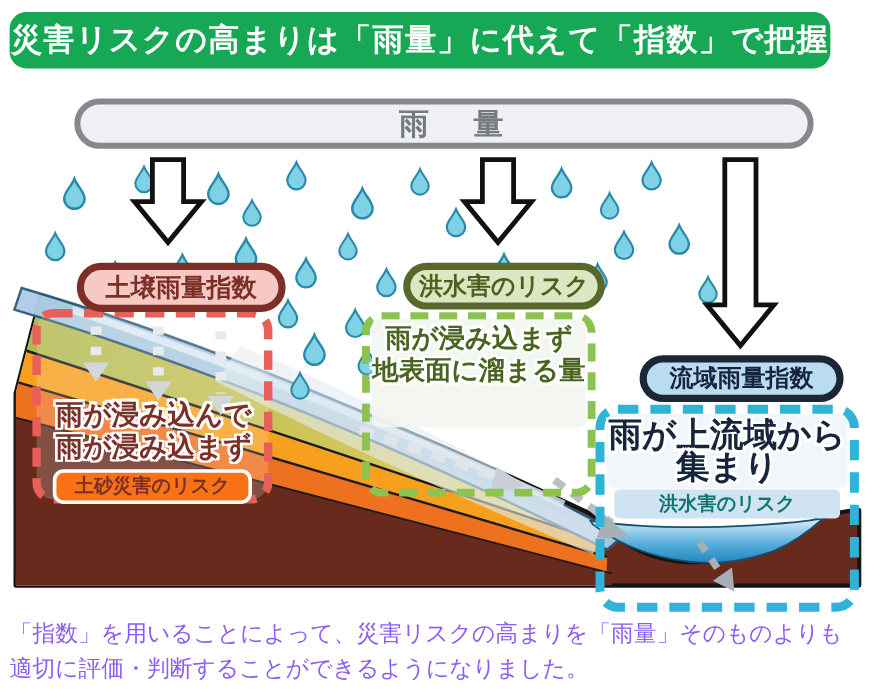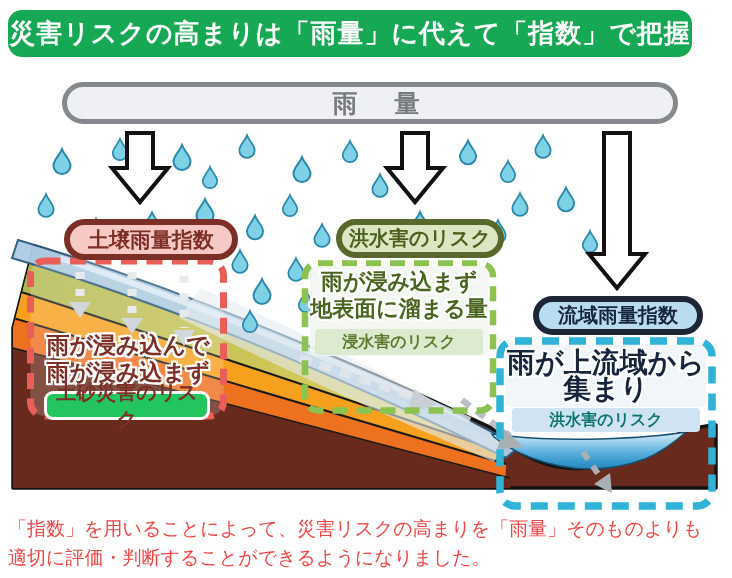"浸水害のリスク" div.abs { html: <div> <span>浸水害のリスク</span> </div> -> none }
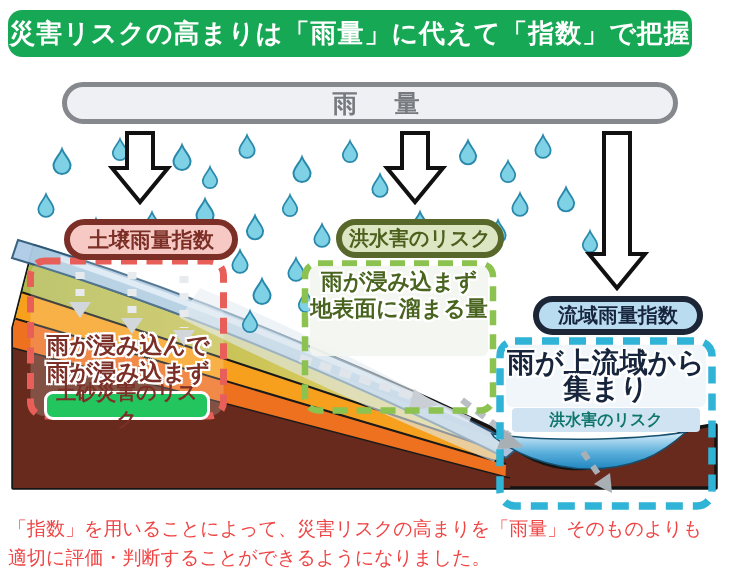"土砂災害のリスク" .risk-soil { background: #22c55e -> #f97316; font-size: 20px -> 16px }
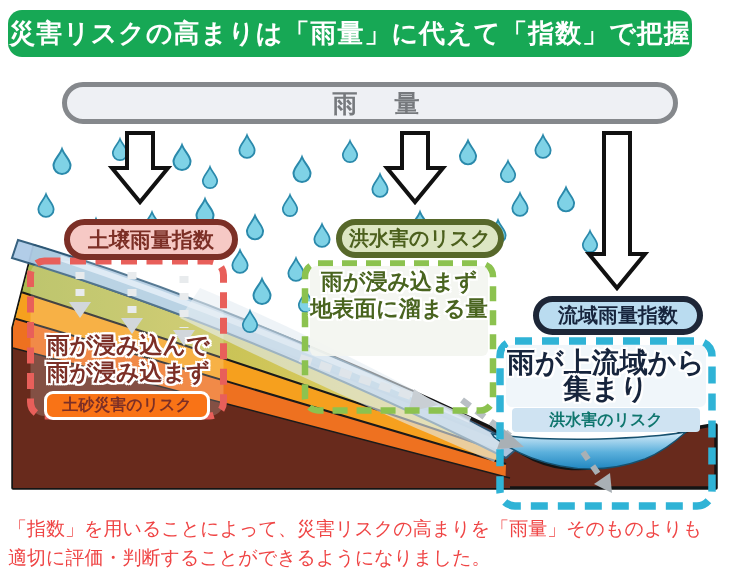"「指数」を用いることによって、災害リスクの高まりを「雨量」そのものよりも" .caption { color: #ef4444 -> #8b5cf6 }
